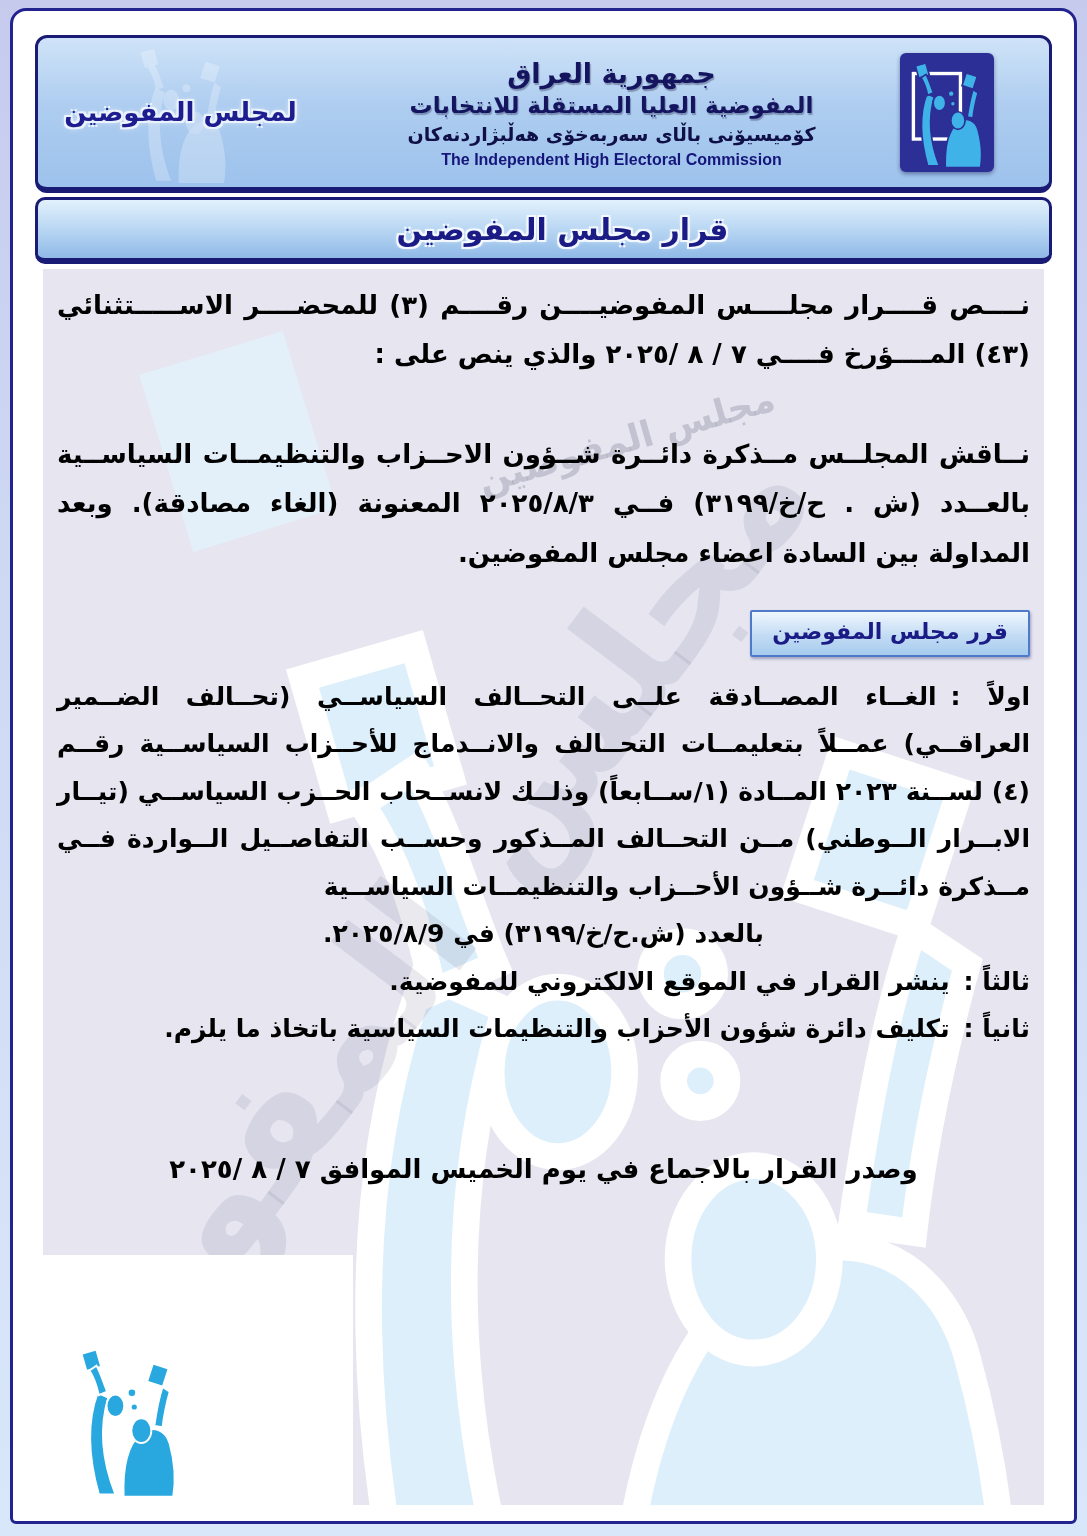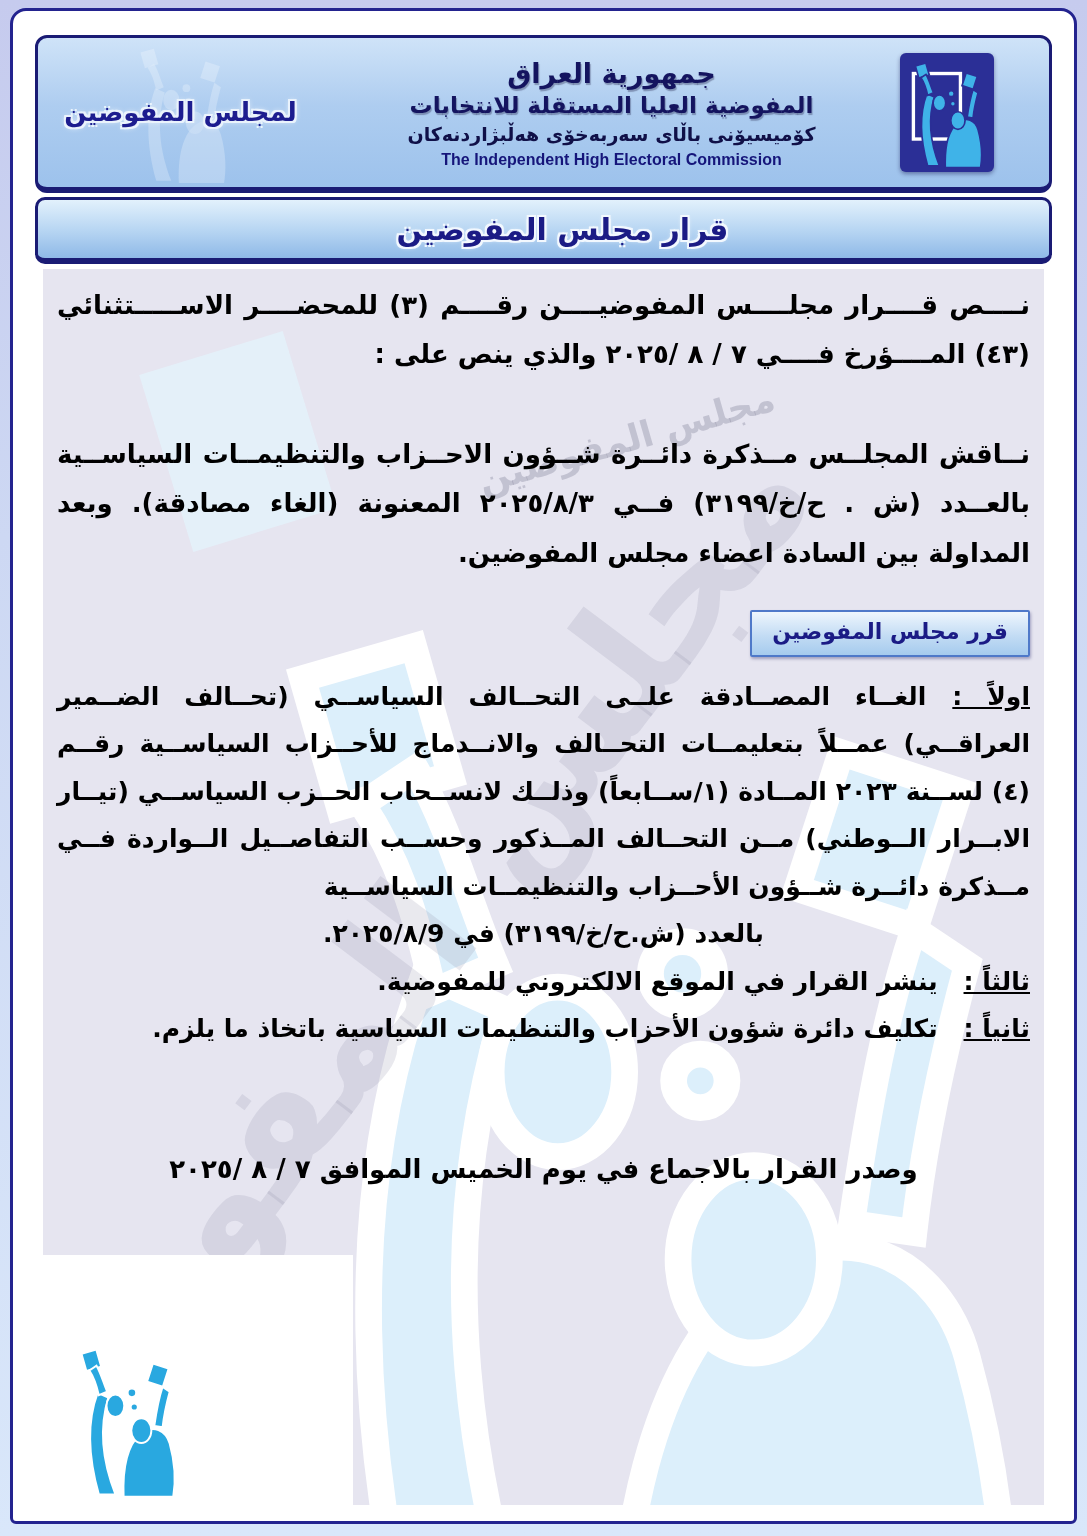"اولاً :" .item-label { margin-left: 26px -> 14px; text-decoration: underline -> none }
